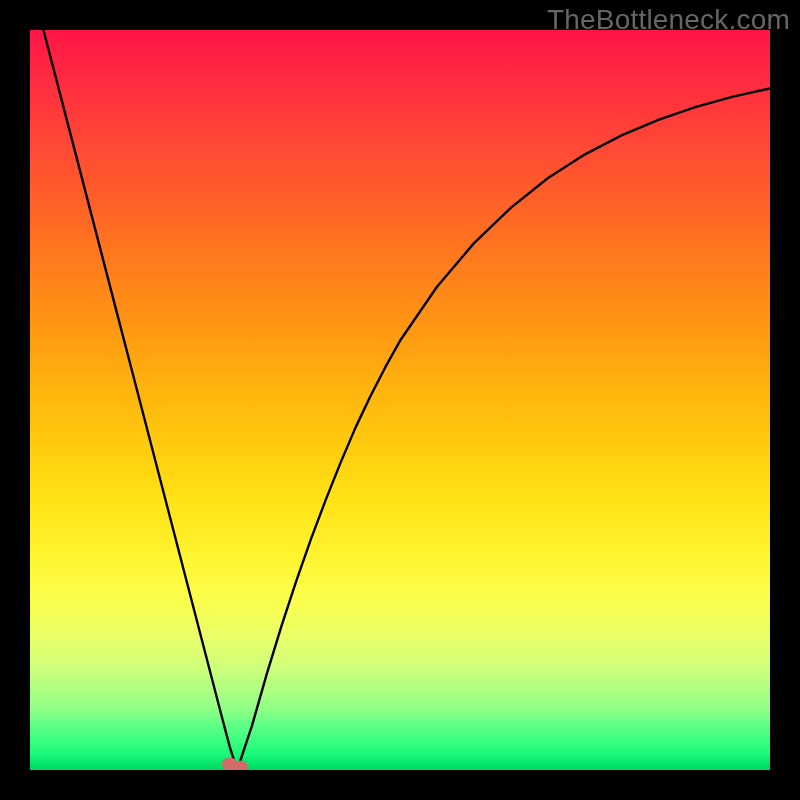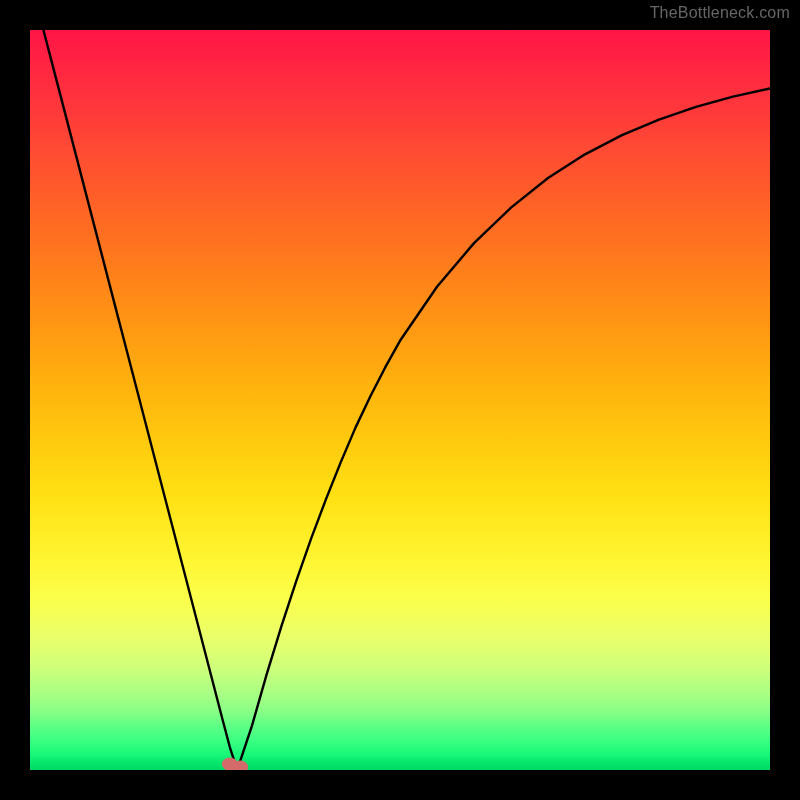"TheBottleneck.com" .watermark { font-size: 16px -> 28px }
